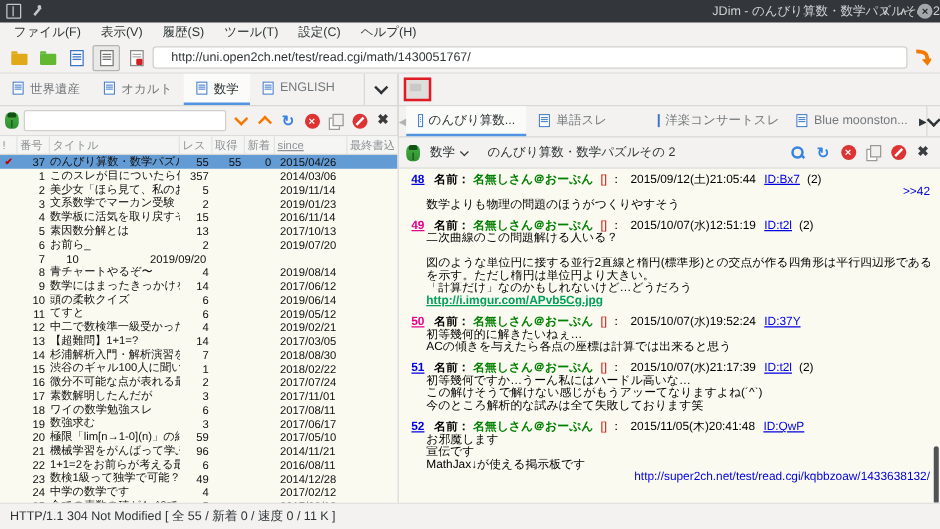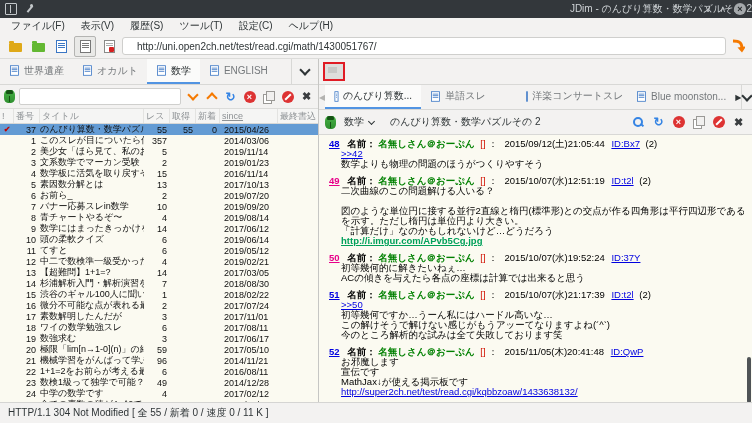">>42" .bline.anchor,.bline.link { text-align: none -> right; text-decoration: underline -> none }
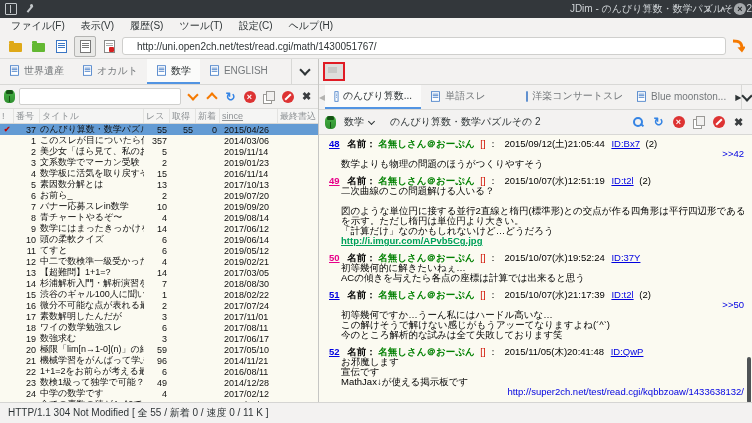"バナー応募スレin数学" span.c-title { html: <span>バナー応募スレin数学</span> -> none }
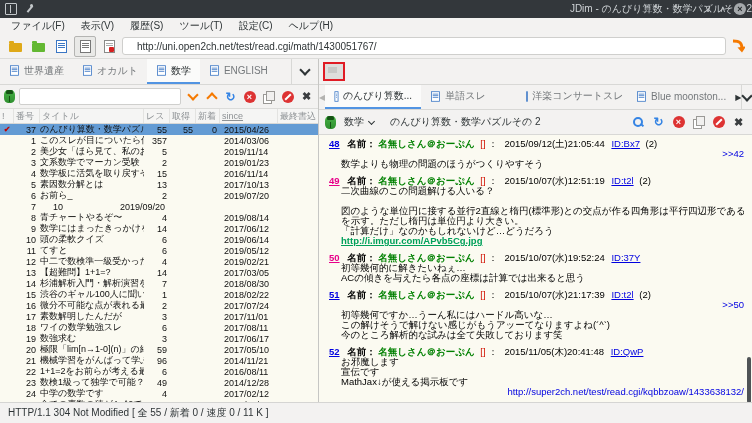">>50" div.bline { html: <div>&gt;&gt;50</div> -> none }
